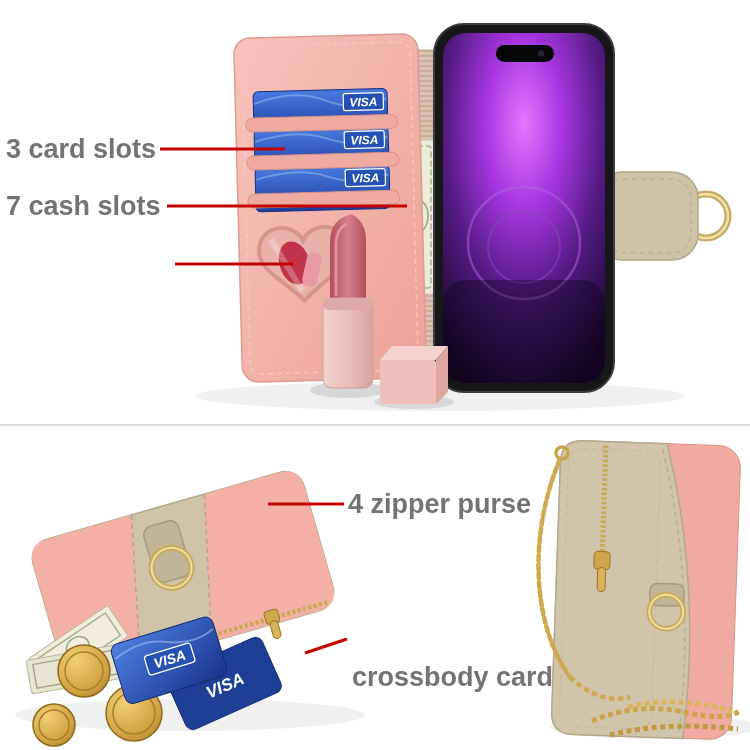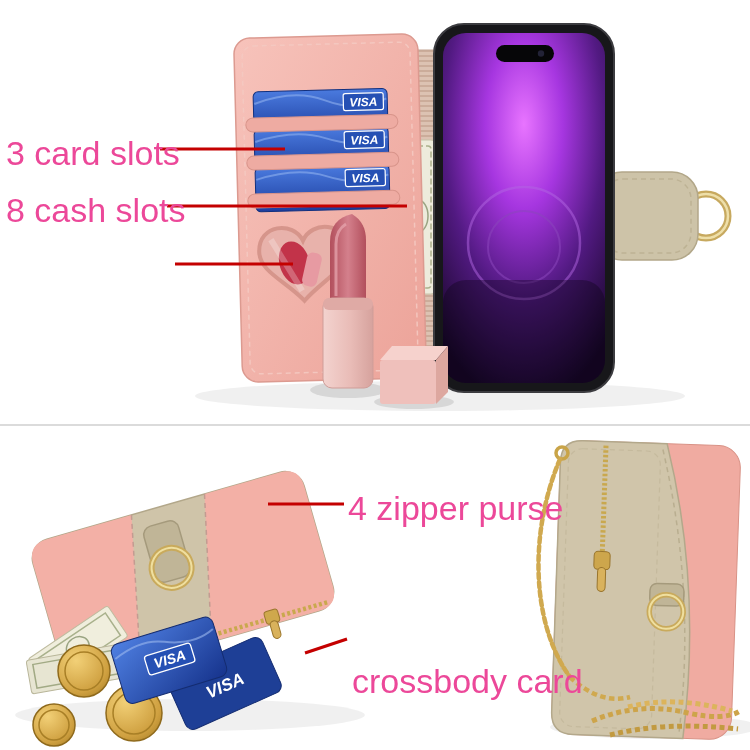"3 card slots" .ann { color: #ec4899 -> #737373; font-size: 34px -> 27px; font-weight: 400 -> 700 }
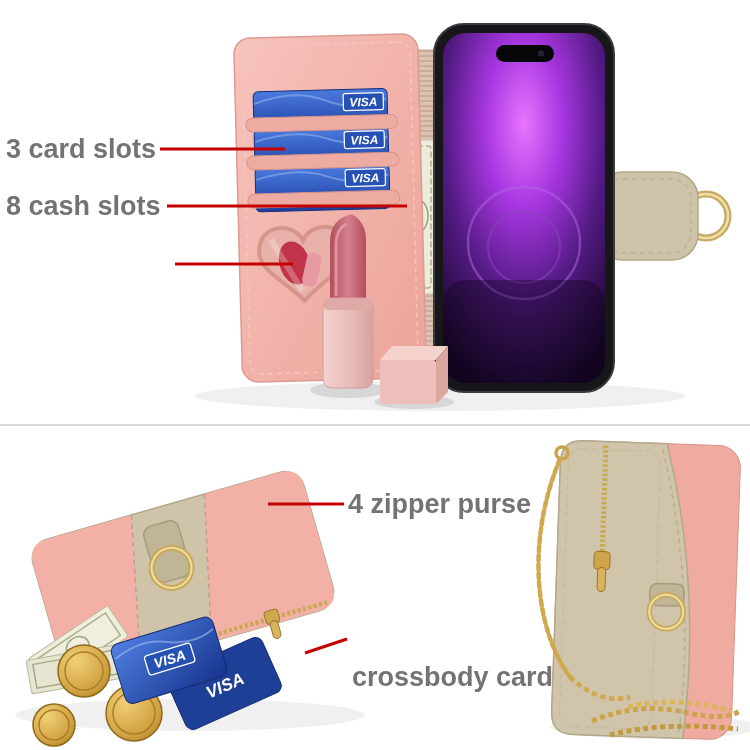"8 cash slots" div.ann { text: 8 -> 7 }
